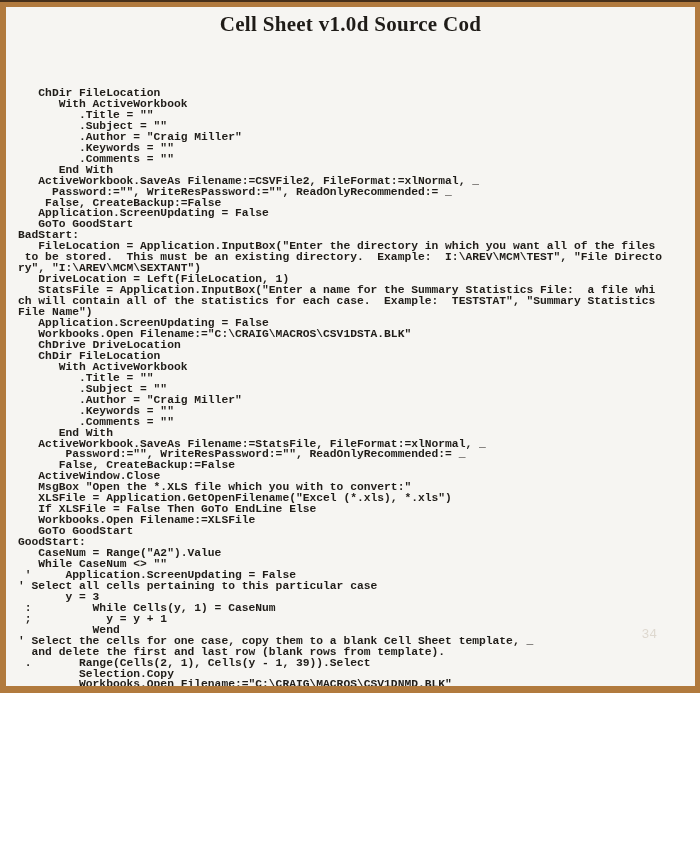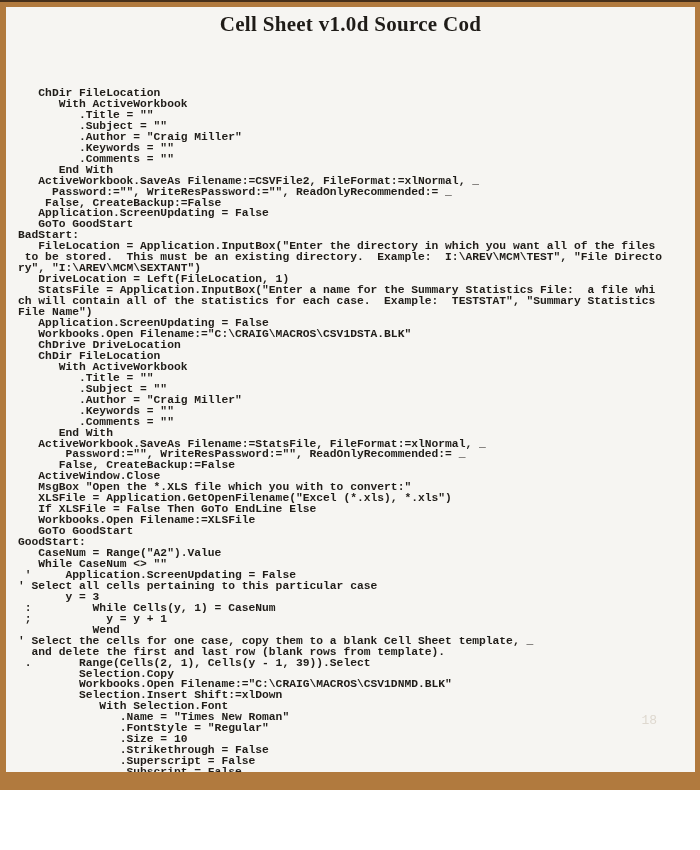"Cell Sheet v1.0d Source Cod" .frame { height: 790px -> 693px; padding: 7px 5px 18px 6px -> 7px 5px 7px 6px }
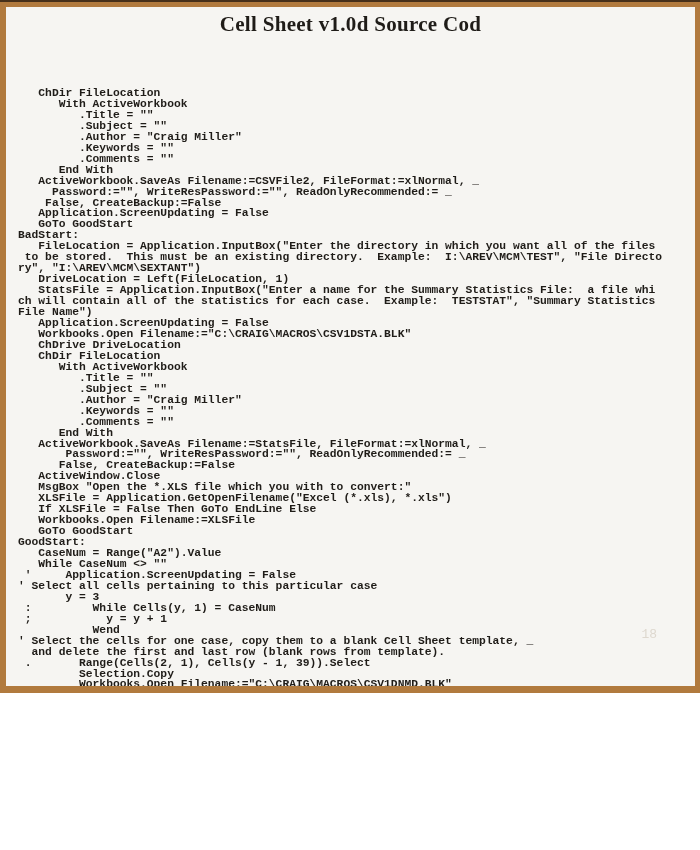"18" div.pagenum { text: 18 -> 34 }
